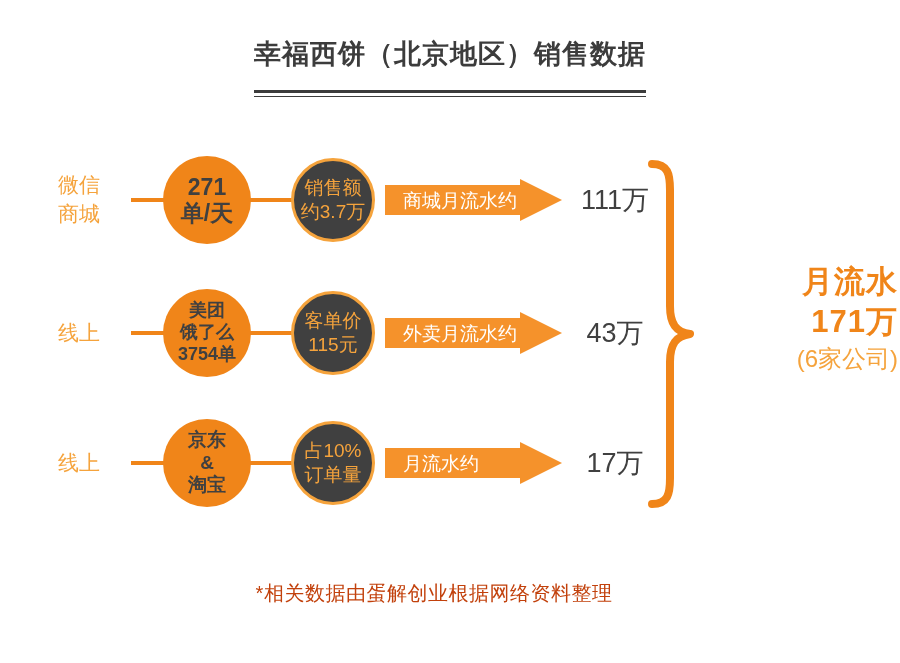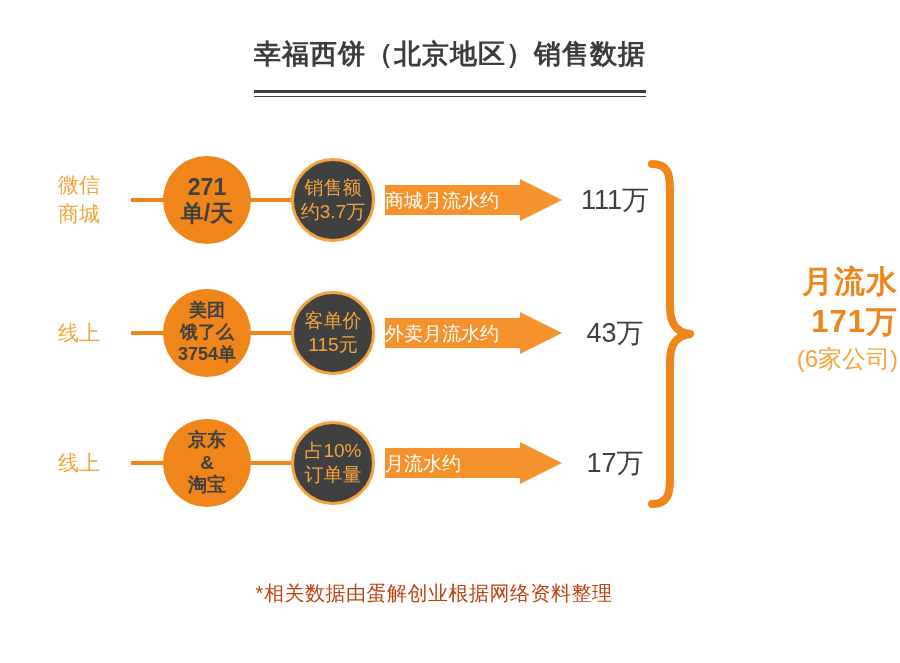"商城月流水约" .arrow-shaft { padding-left: 0 -> 18px }
